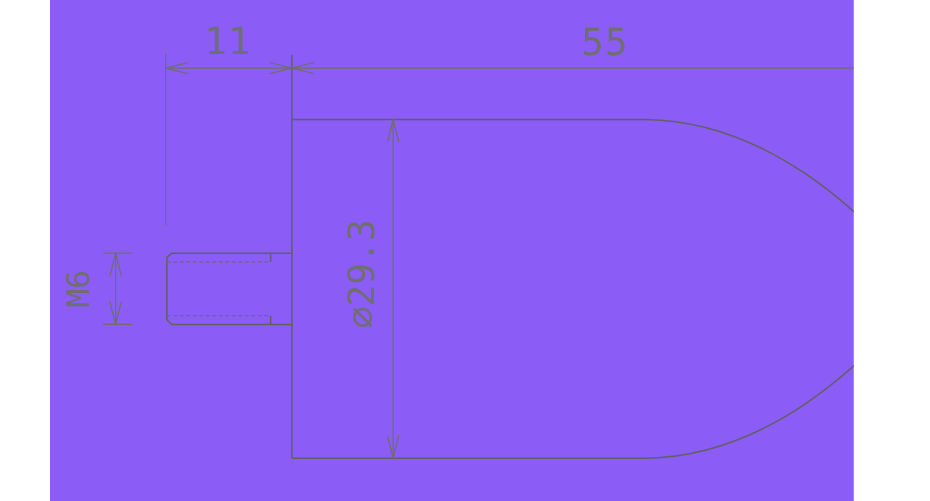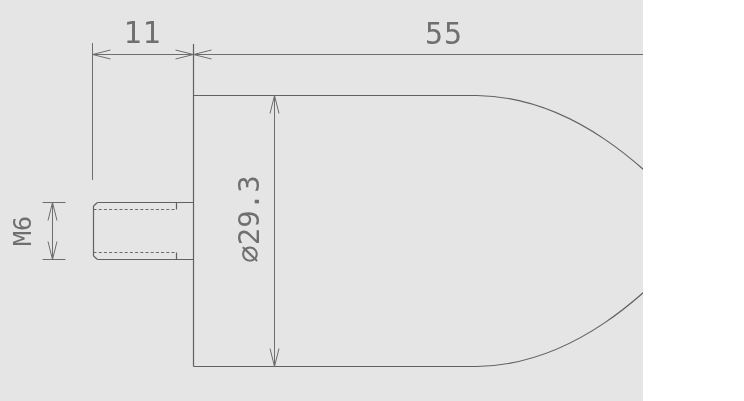"11" .canvas-wrap { background: #e5e5e5 -> #8b5cf6; margin-left: none -> 40px }
